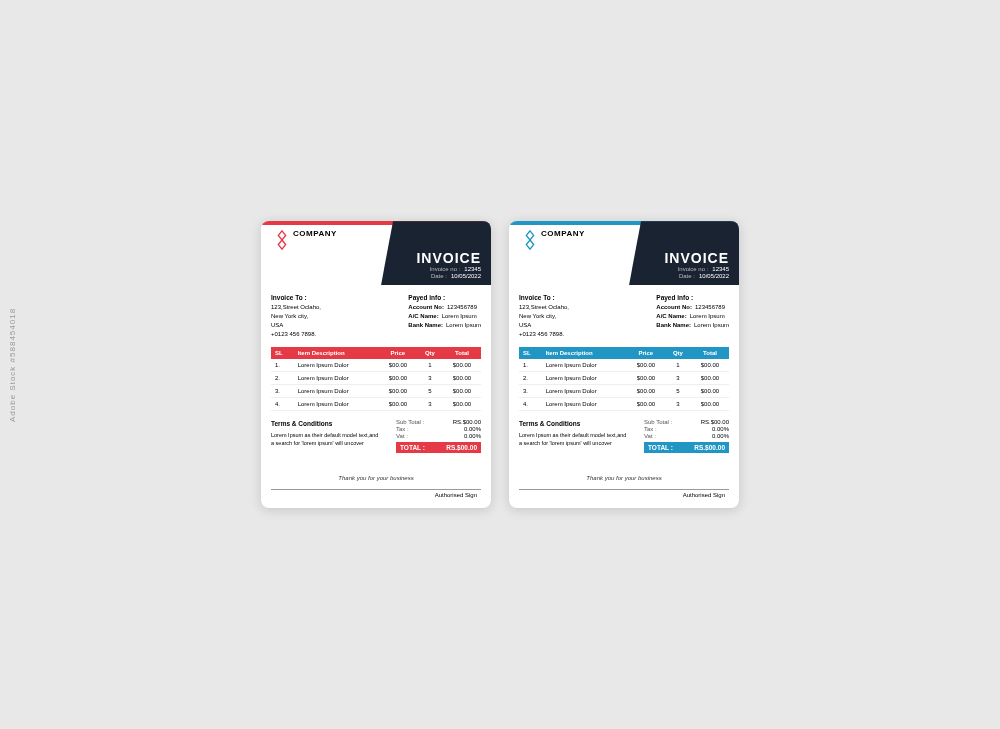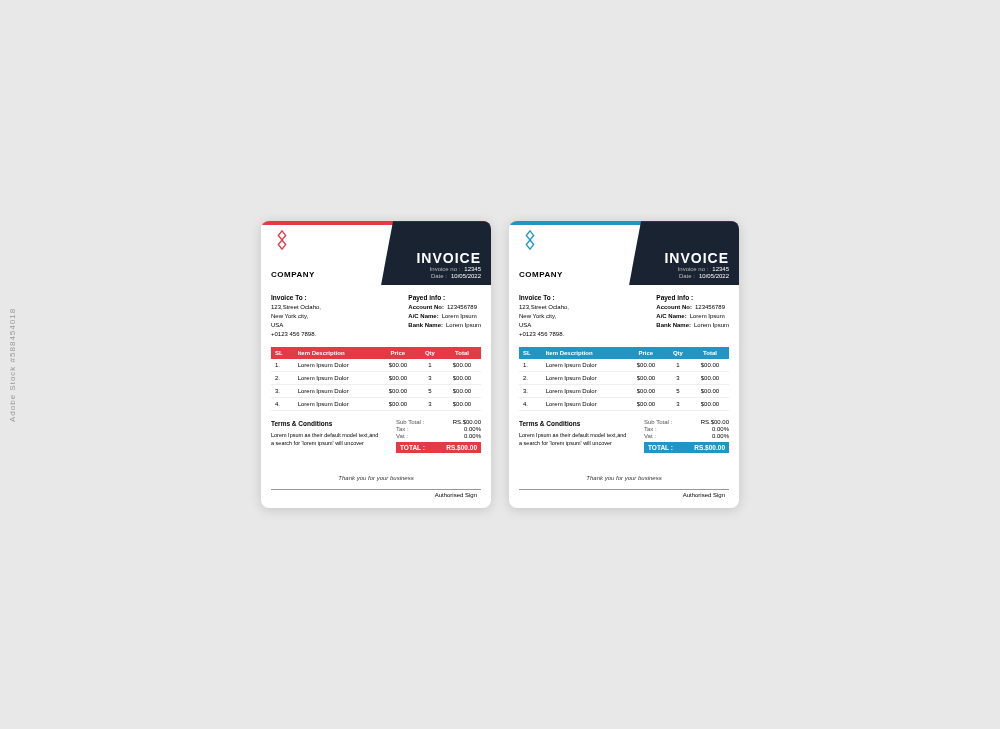"COMPANY" .header-left { flex-direction: column -> row; justify-content: space-between -> flex-start }
